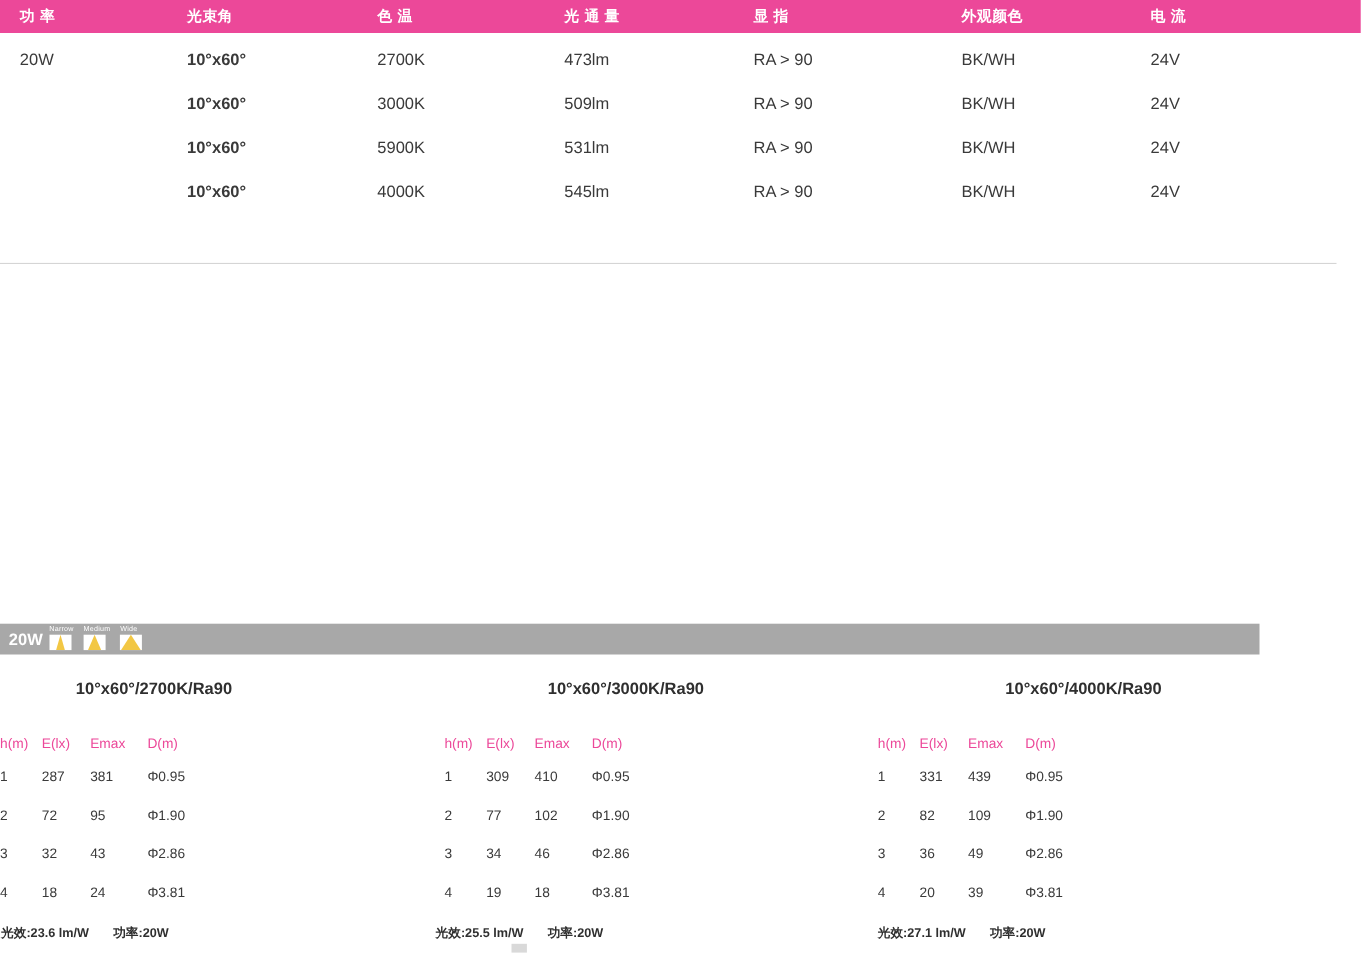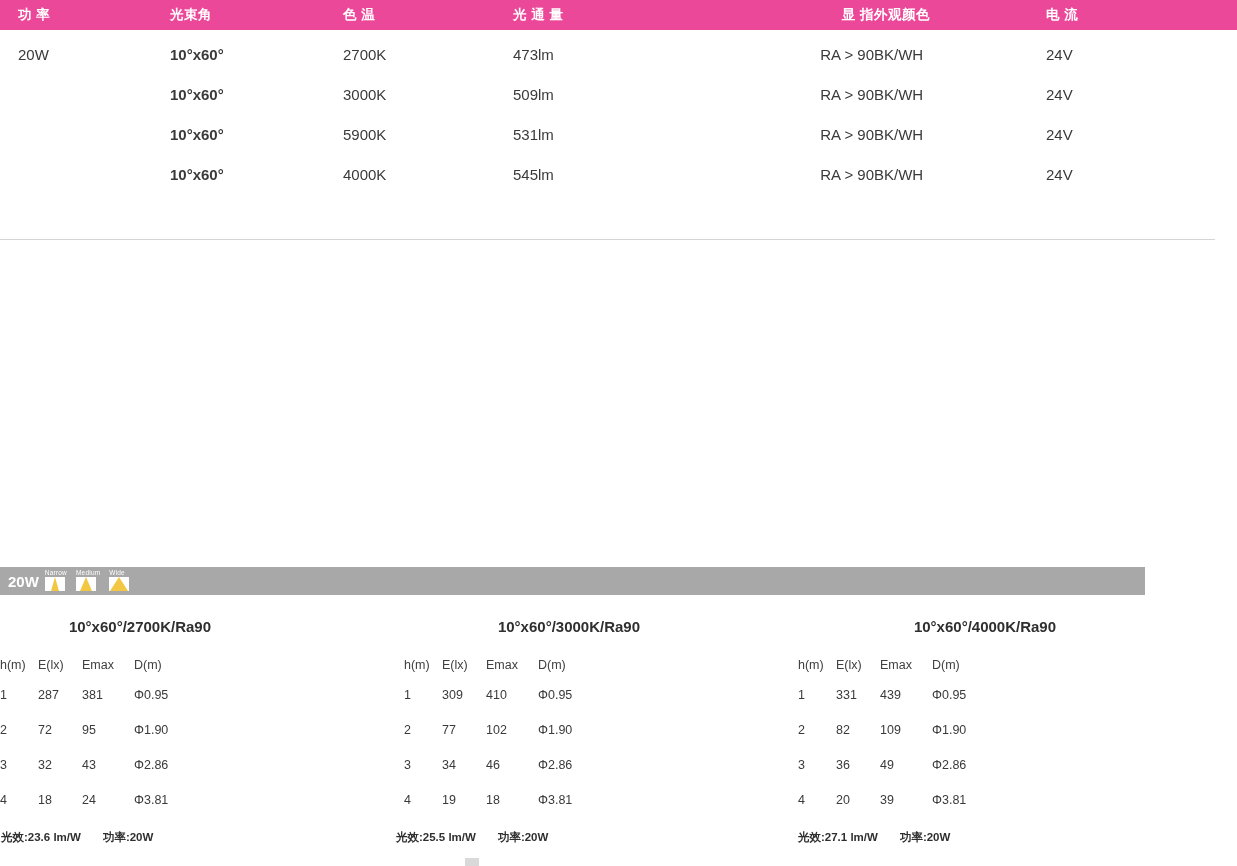"显 指" .c4 { text-align: right -> none }
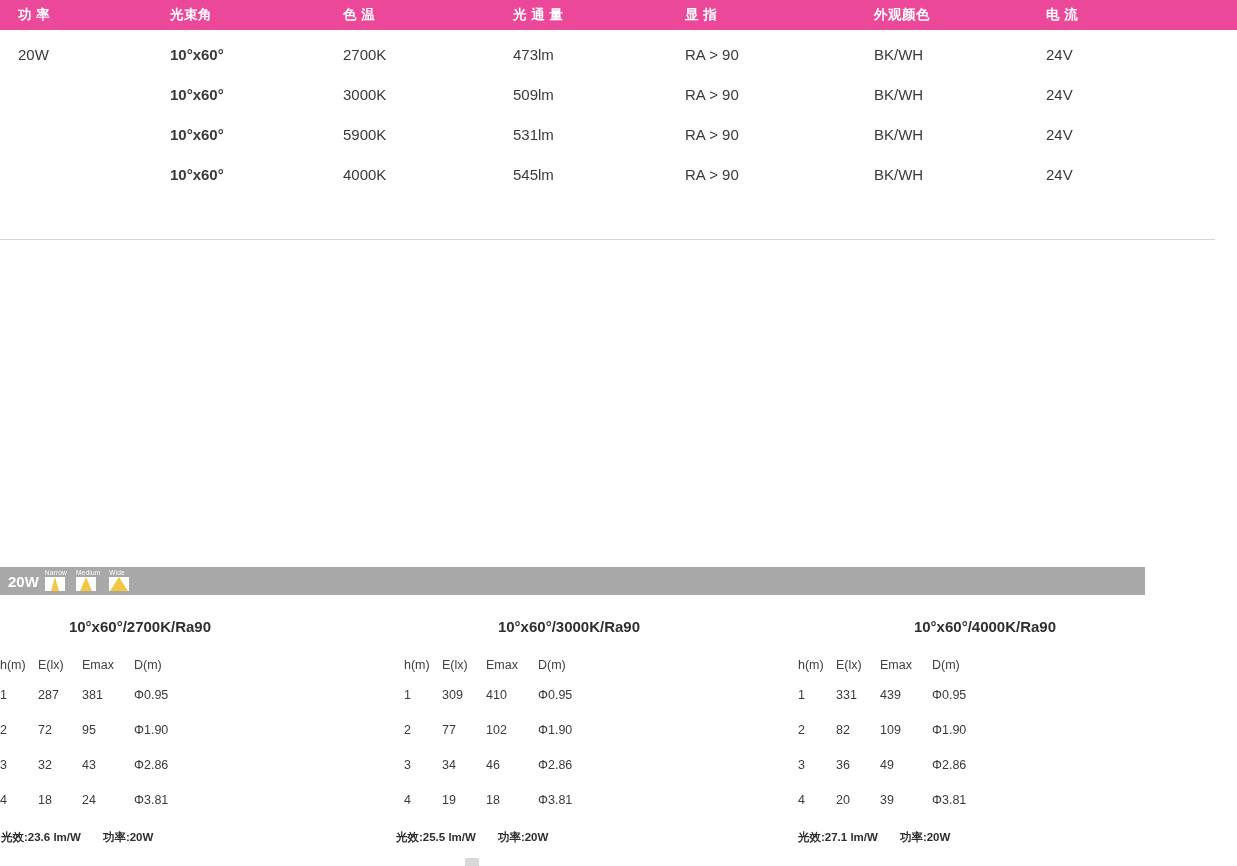"10°x60°/2700K/Ra90" .pb-title { margin-bottom: 23px -> 34px }
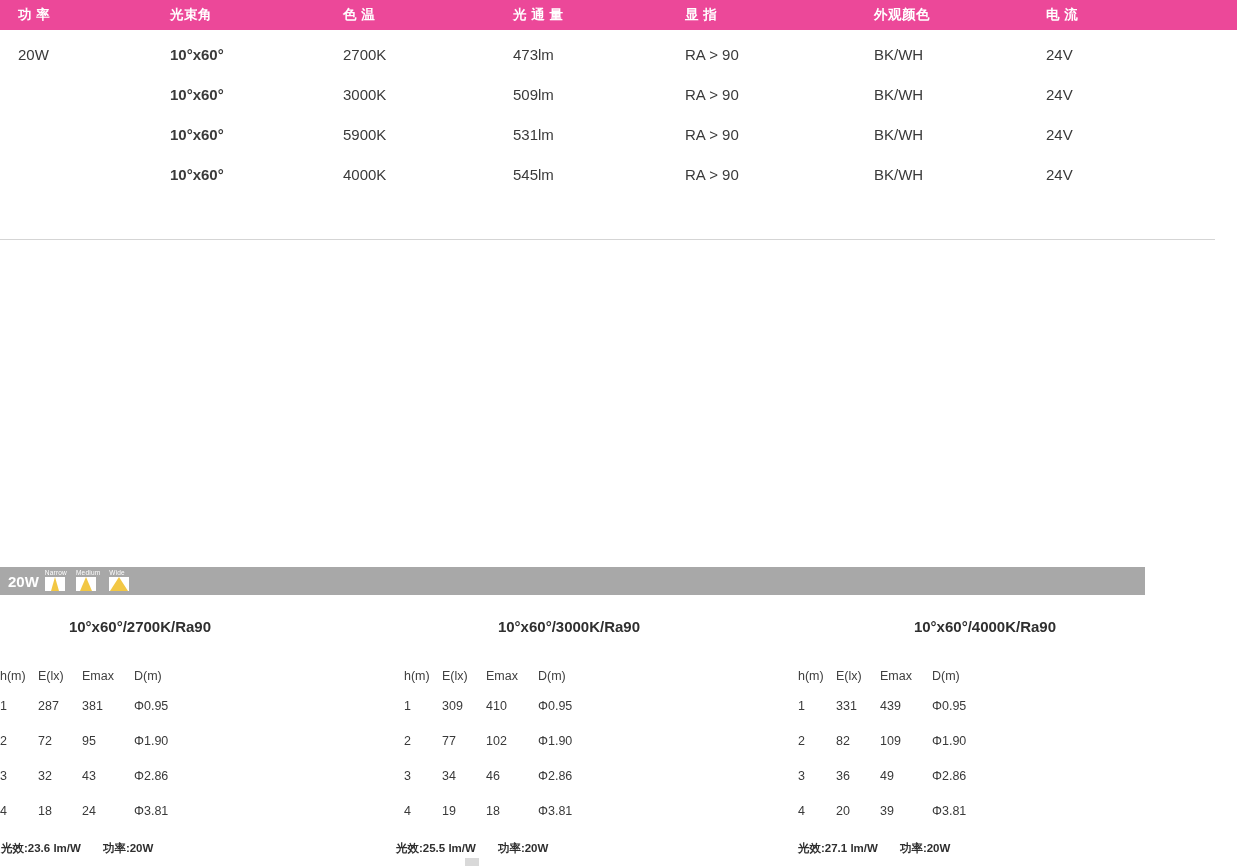"h(m)" .pb-table th { color: #404040 -> #ec4899 }
